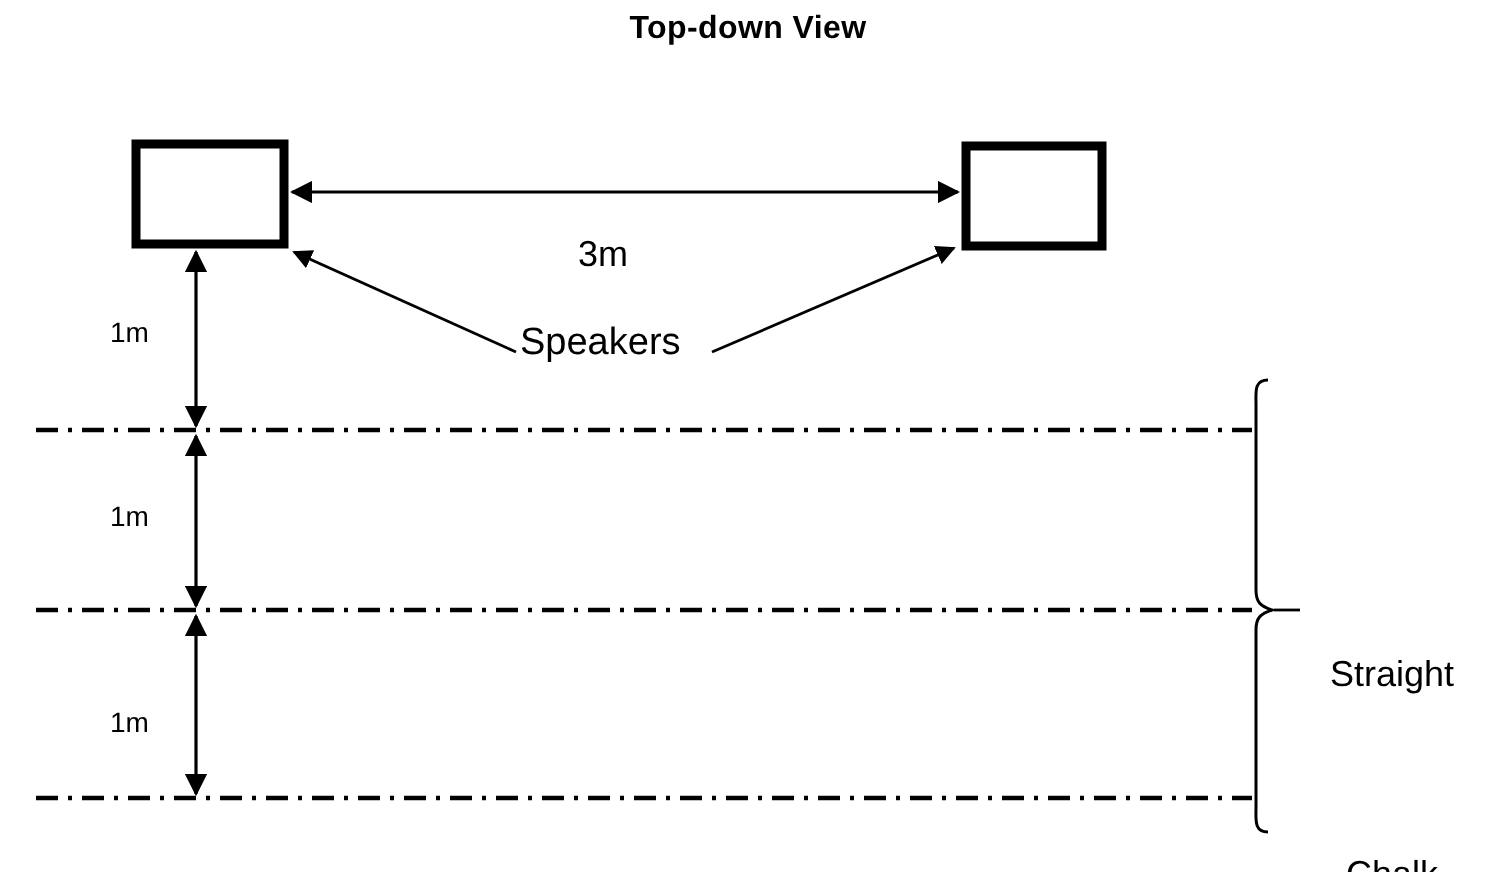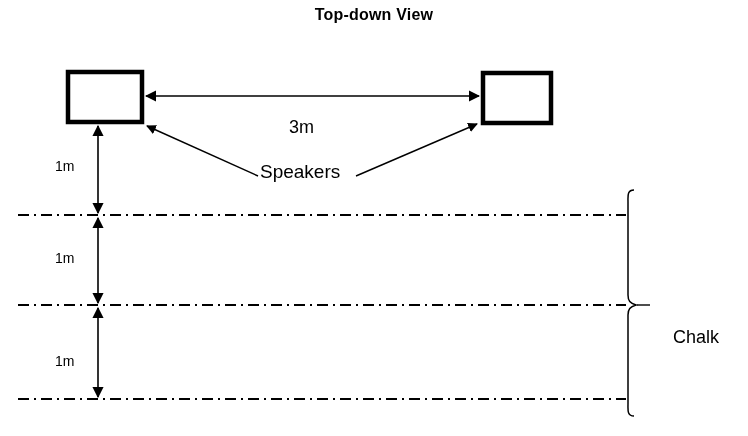"Straight" span { html: none -> <span>Straight</span> }
